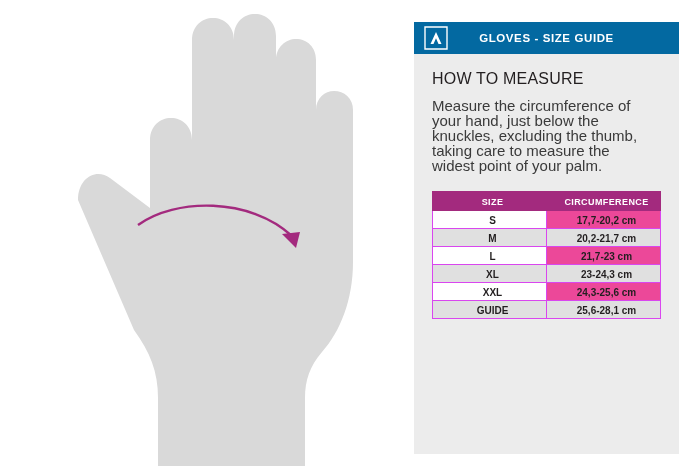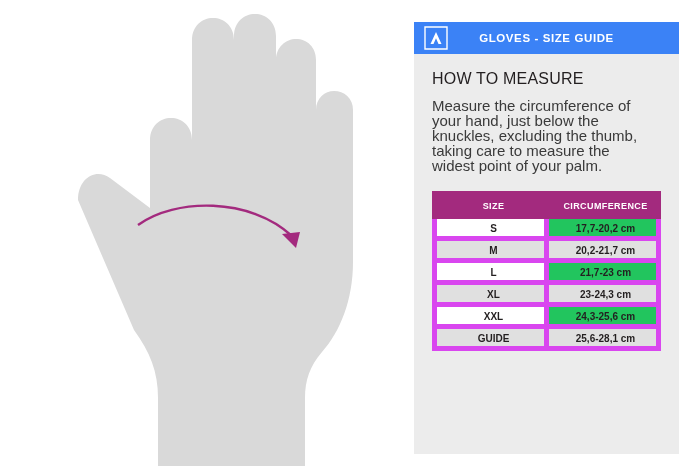"GLOVES - SIZE GUIDE" .panel-header { background: #3b82f6 -> #0369a1 }
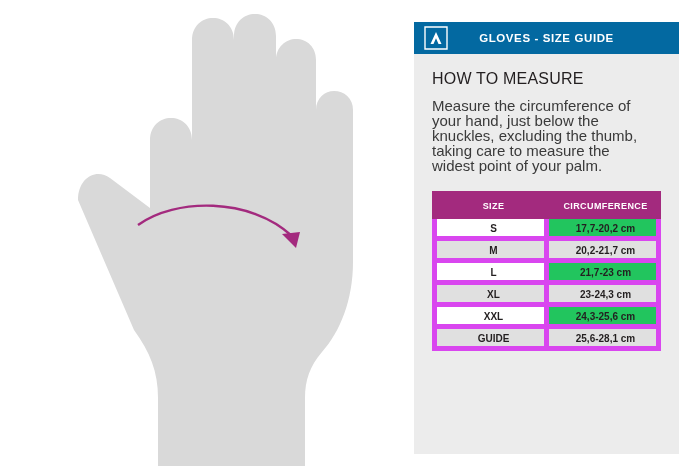"SIZE" .size-table th, .size-table td { border: 5px solid #d946ef -> 1px solid #d946ef }
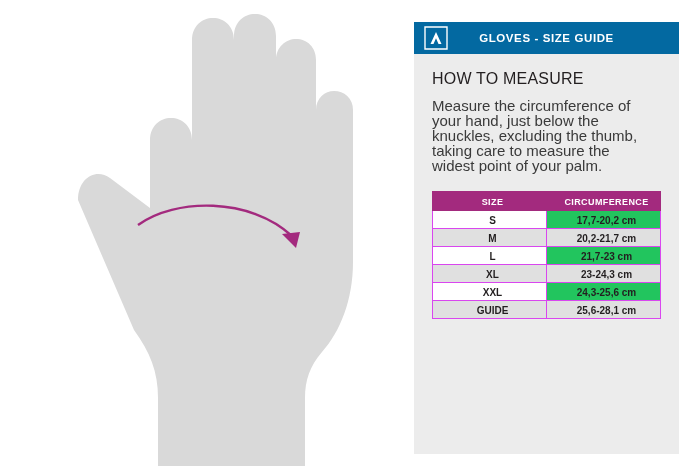"17,7-20,2 cm" .size-table td.circ-col { background: #22c55e -> #ec4899 }
